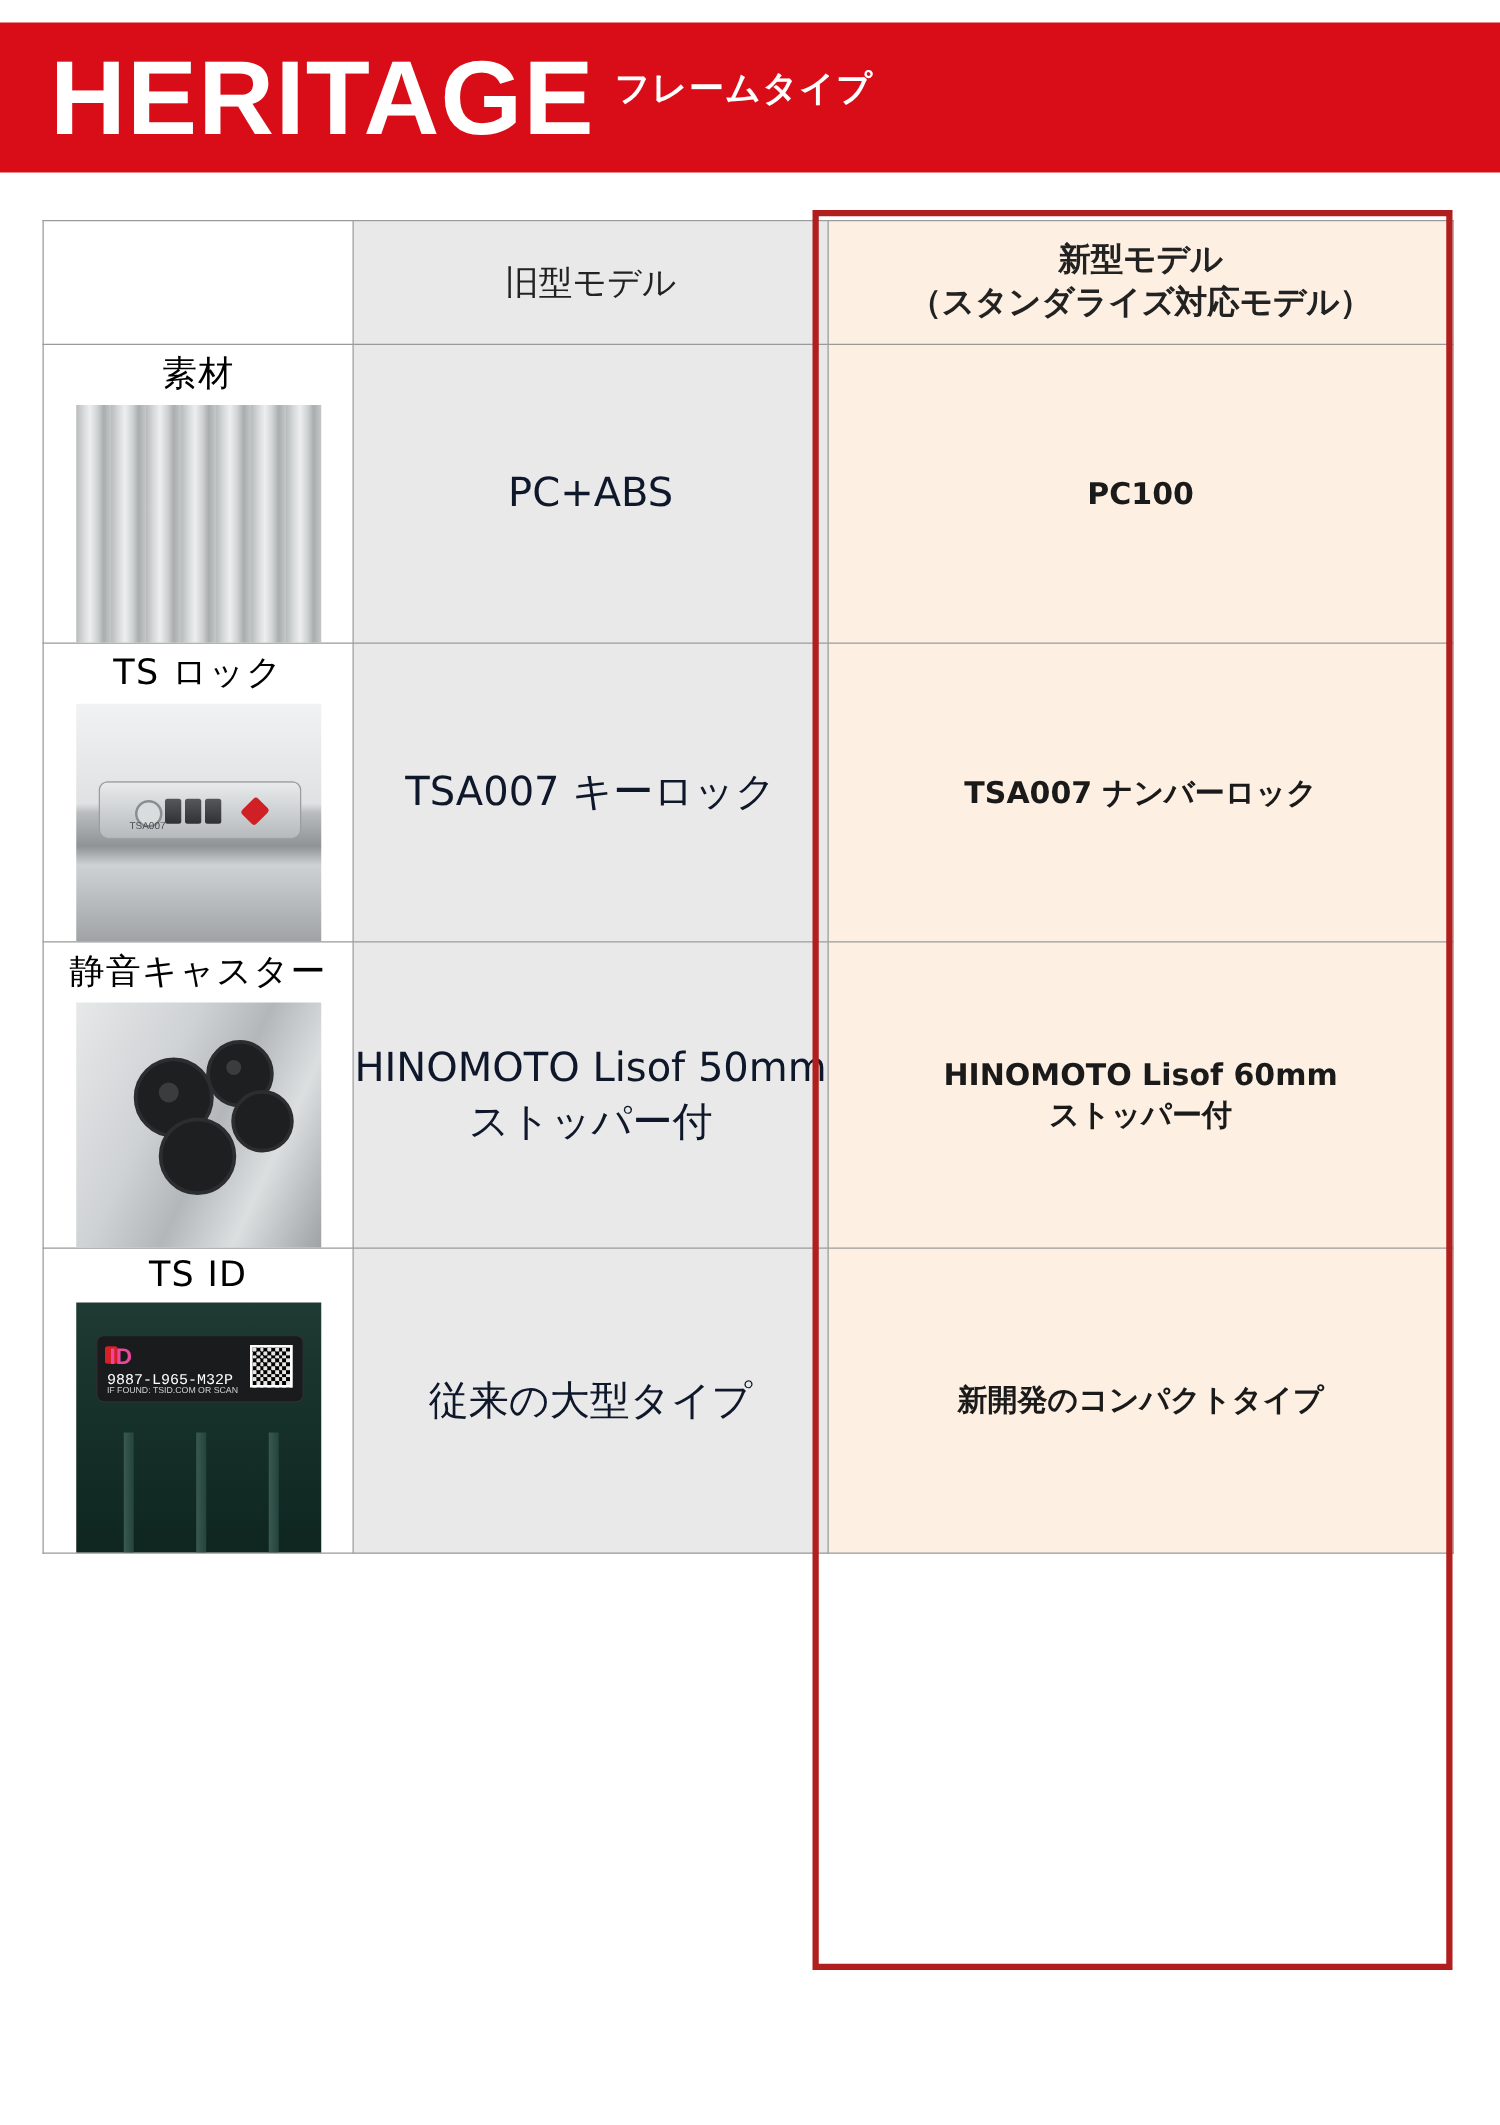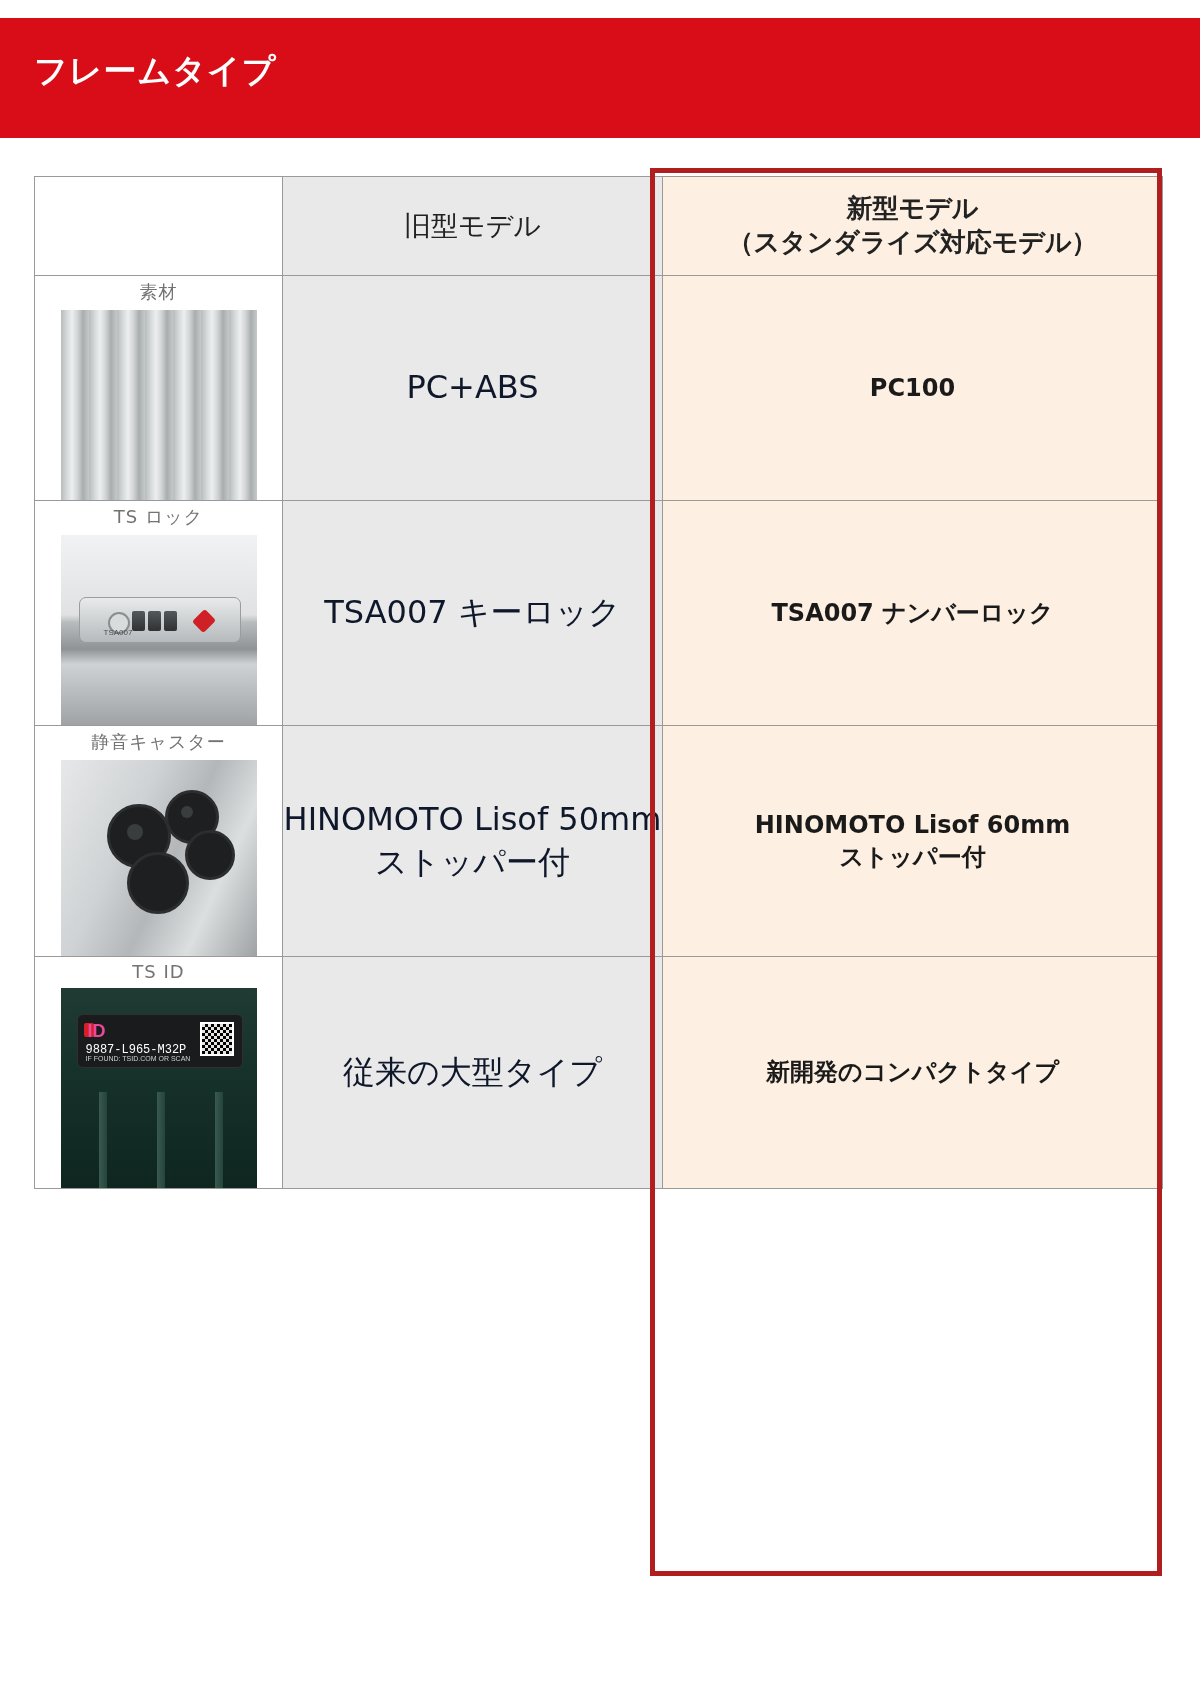"HERITAGE" div.brand-title { html: none -> <div>HERITAGE</div> }
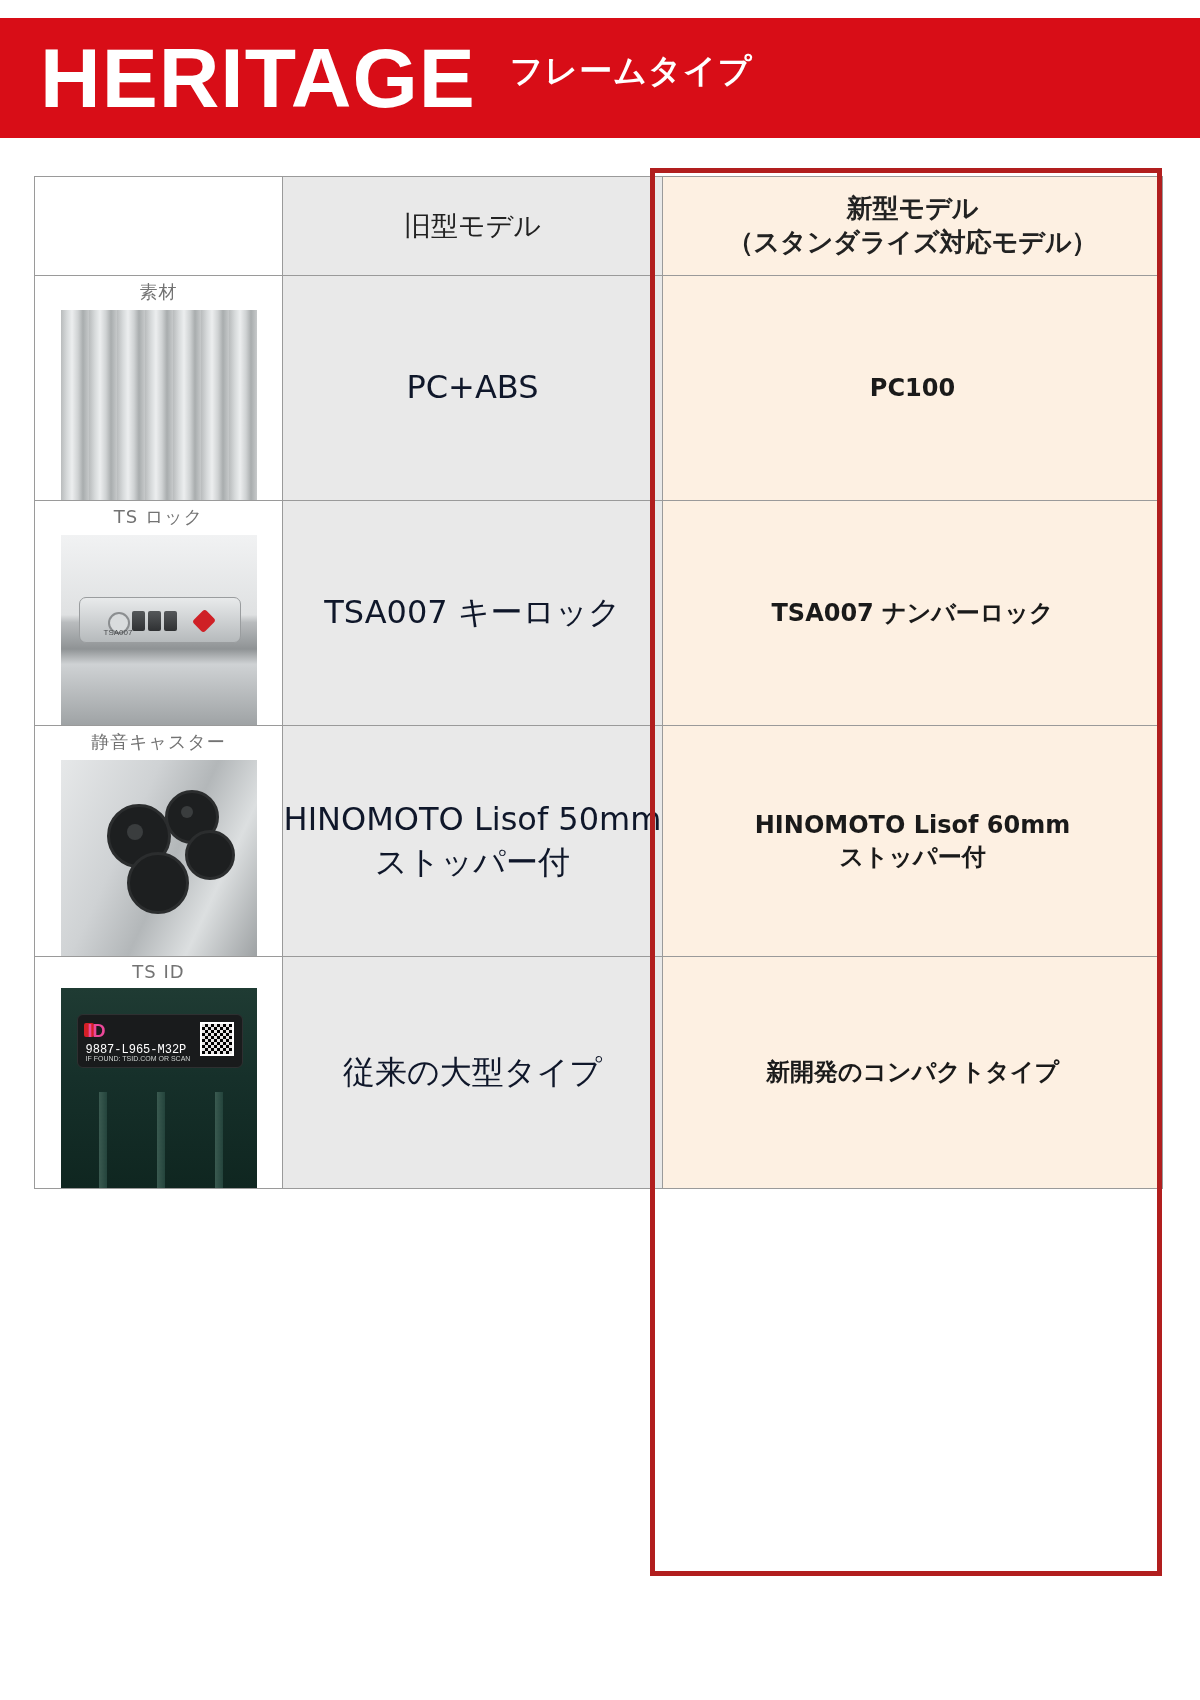"フレームタイプ" .brand-sub { font-size: 33px -> 28px; margin-left: 34px -> 16px }
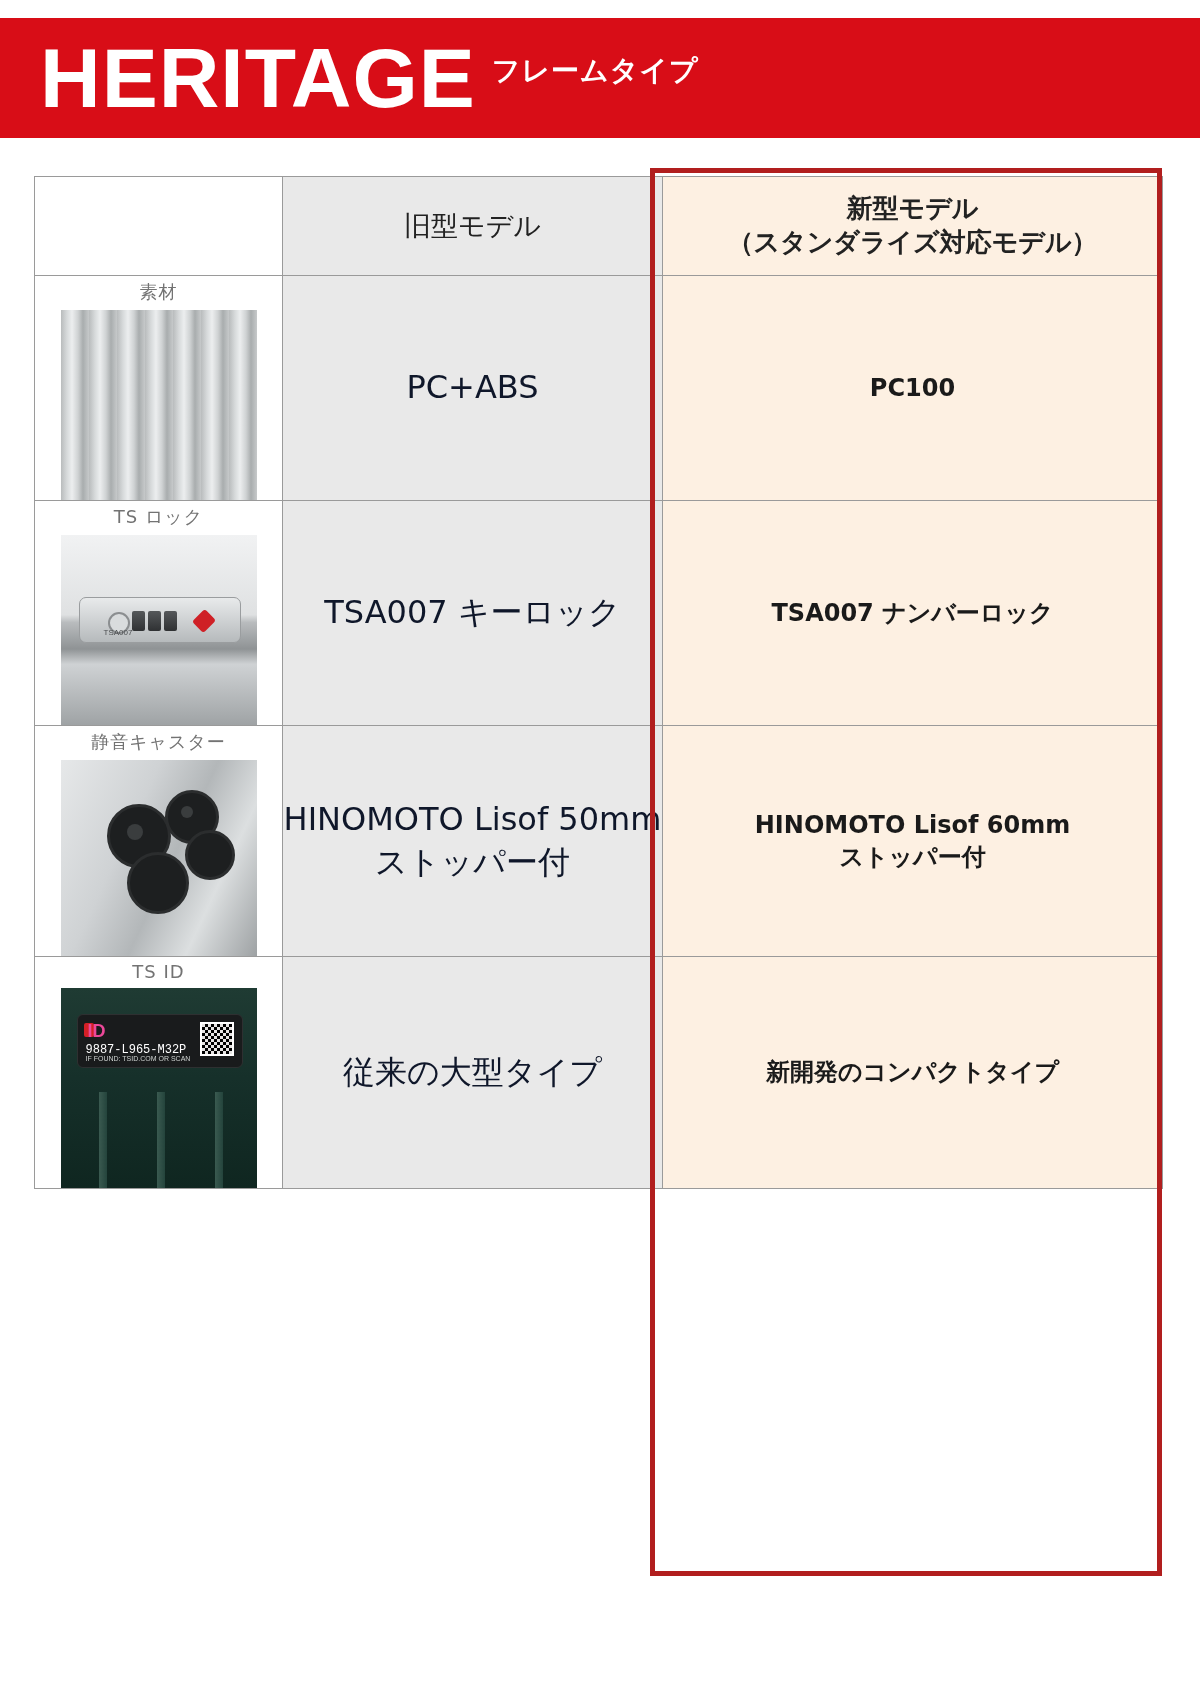"素材" .imgcell .cap { color: #737373 -> #000000; font-size: 18px -> 28px }
